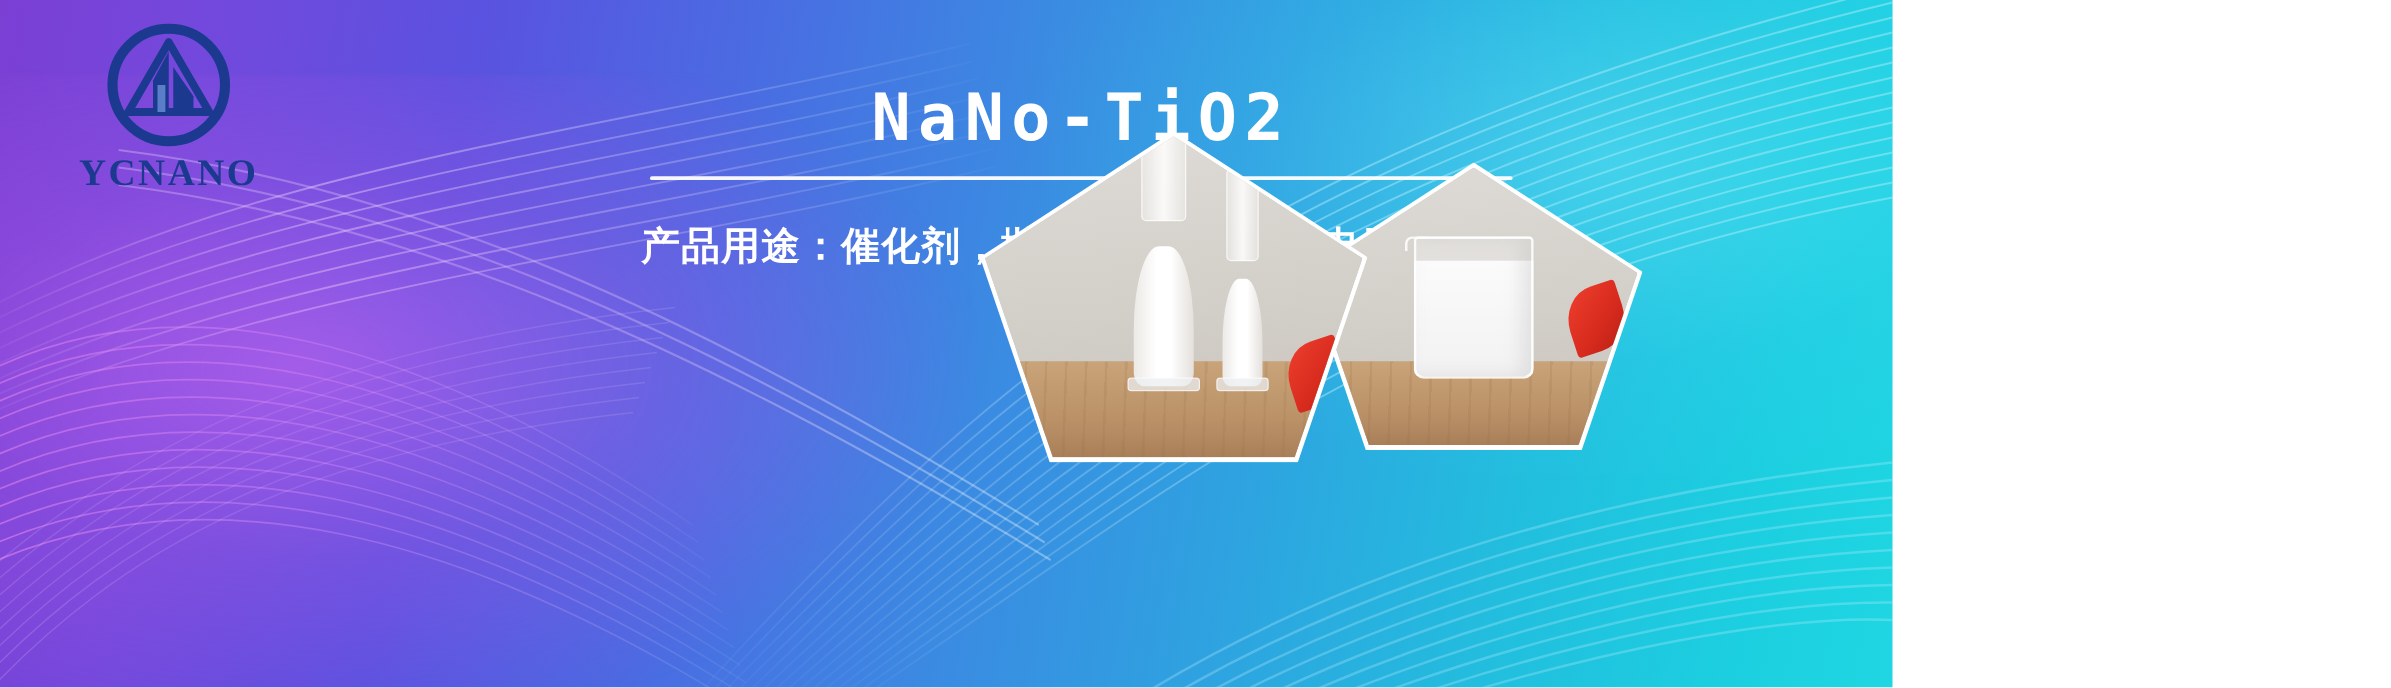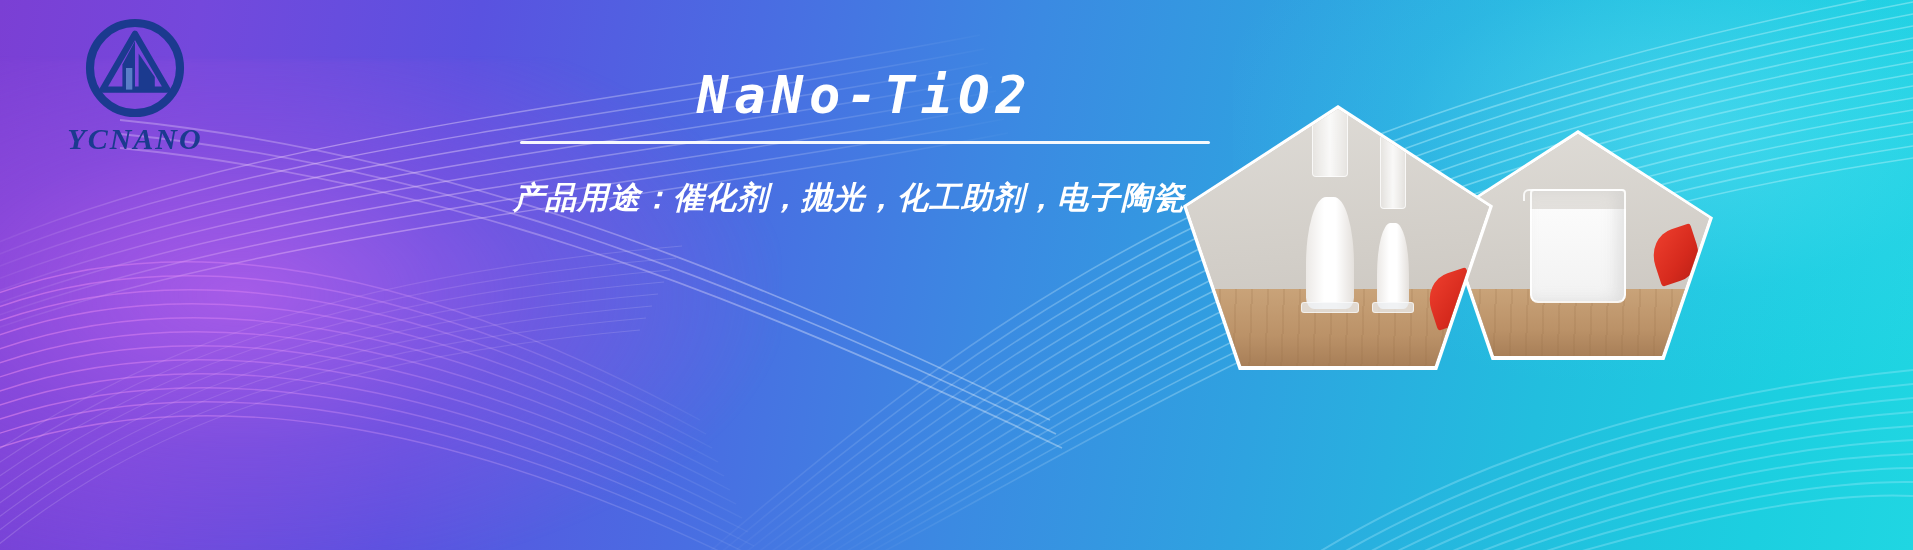"YCNANO" #banner { font-style: italic -> none; width: 1913px -> 1514px }
